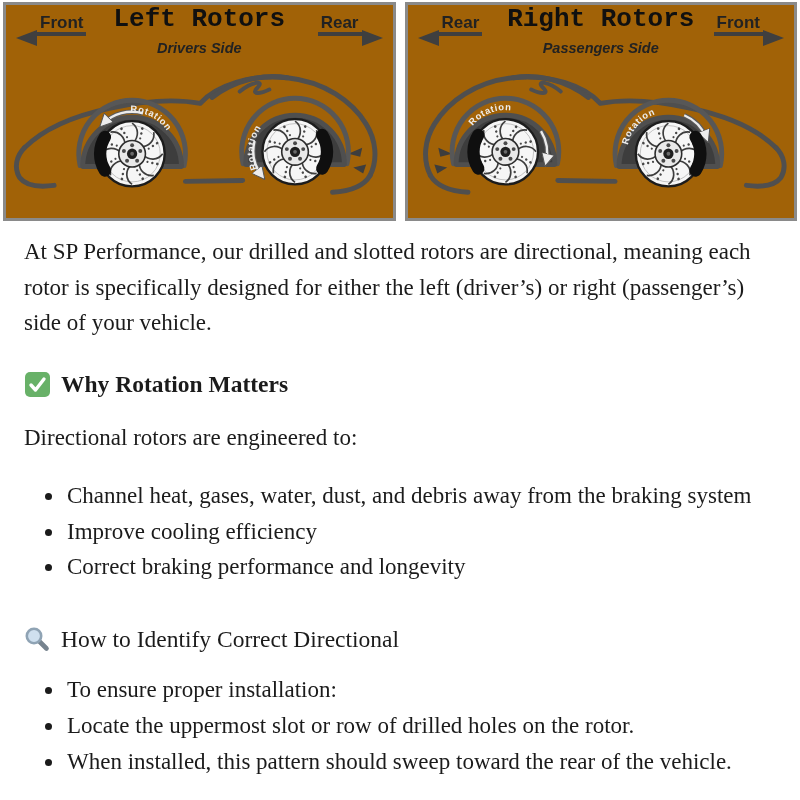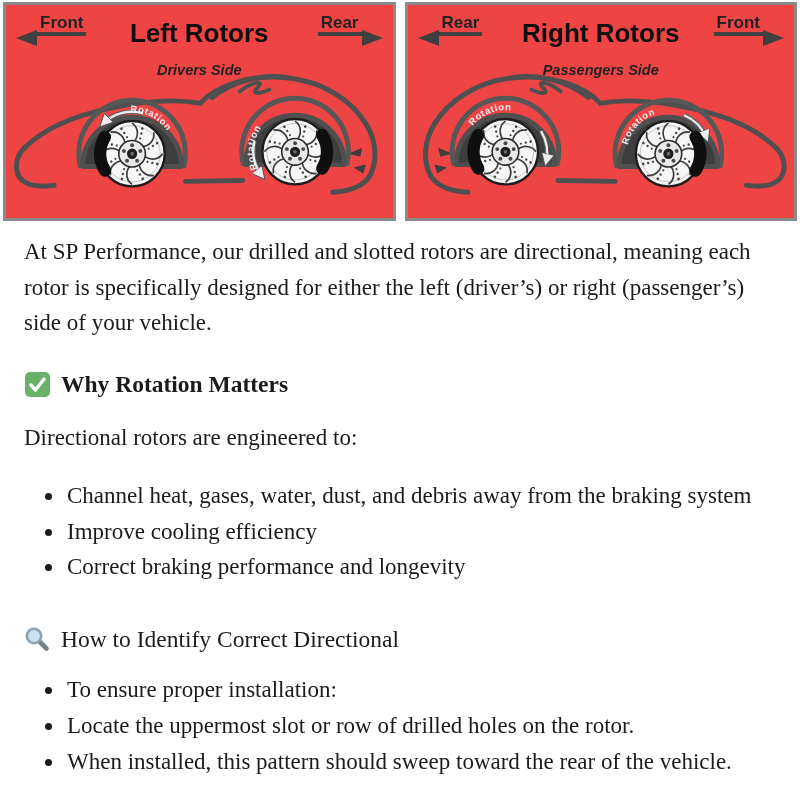"Front" .panel { background: #ef4444 -> #a16207 }
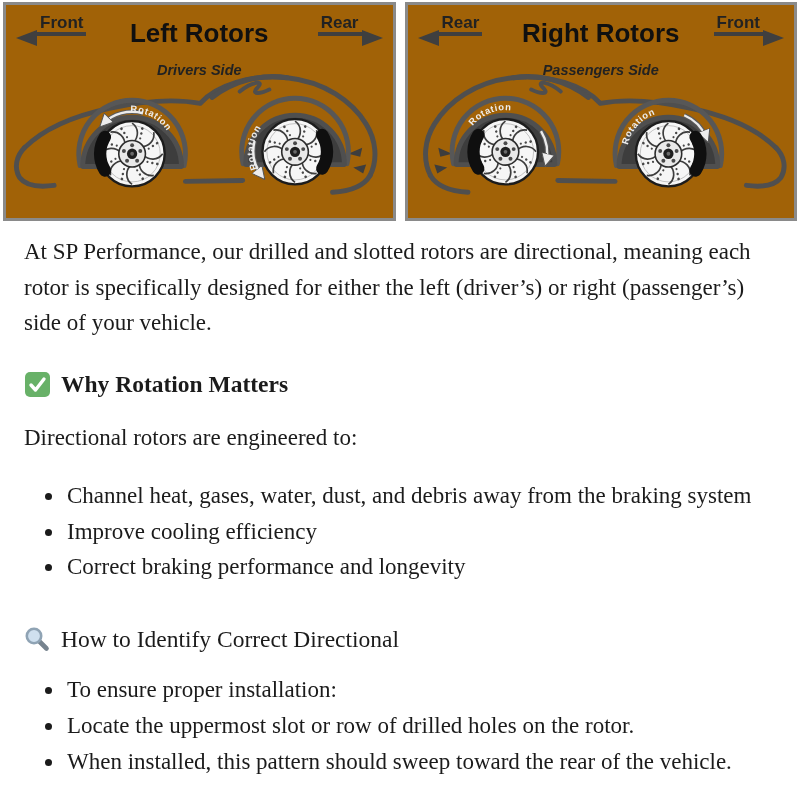"Left Rotors" .panel-title { font-family: Liberation Sans, sans-serif -> Liberation Mono, monospace; padding-top: 15px -> 1px }
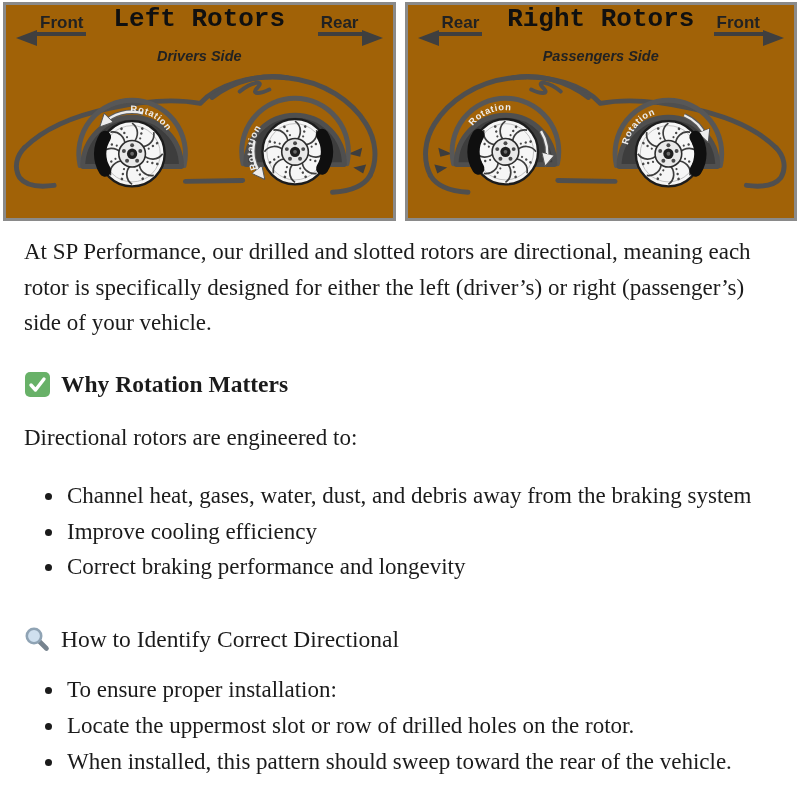"Drivers Side" .panel-subtitle { margin-top: 16px -> 8px }
